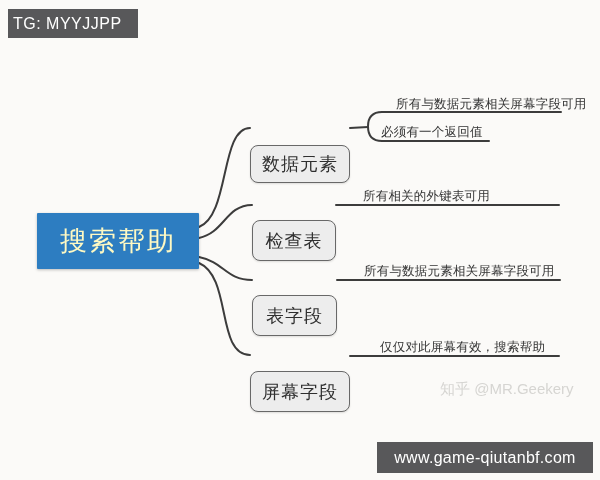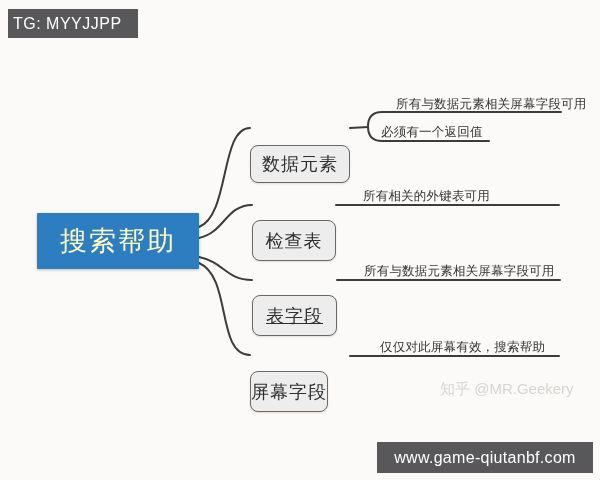"表字段" .topic-3 { text-decoration: underline -> none }
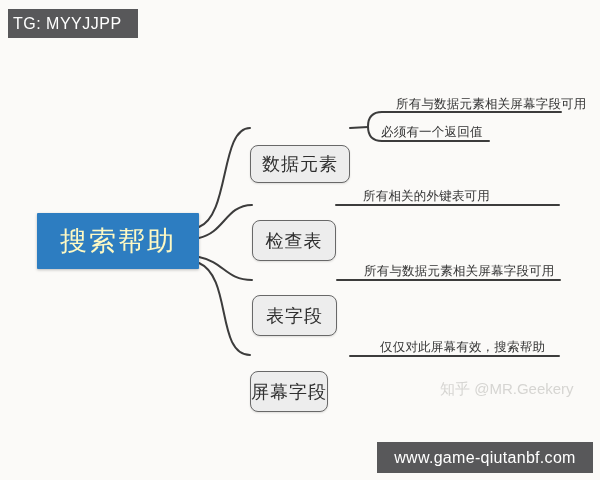"屏幕字段" .topic-4 { width: 78px -> 100px }
